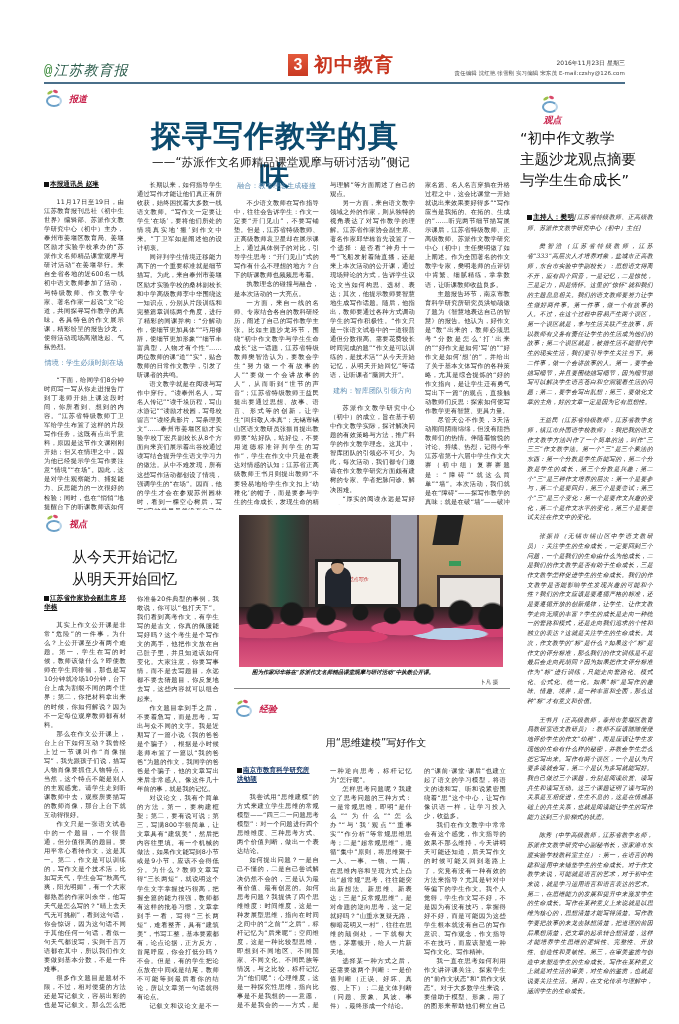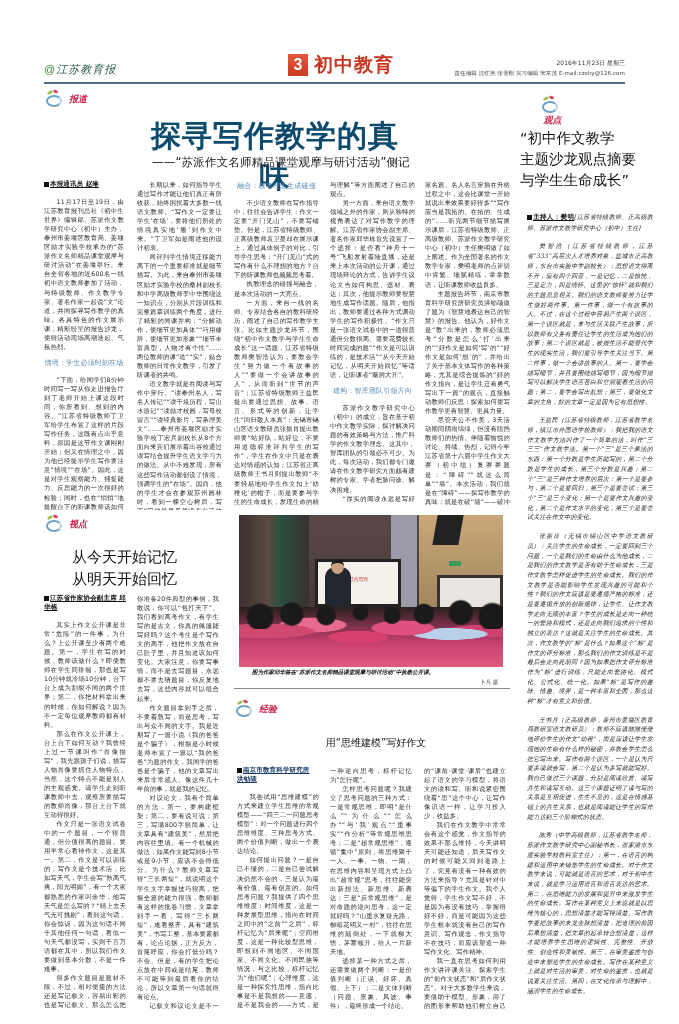"@江苏教育报" .masthead-logo { font-family: Liberation Sans, sans-serif -> Liberation Mono, monospace; font-size: 11px -> 14px }
